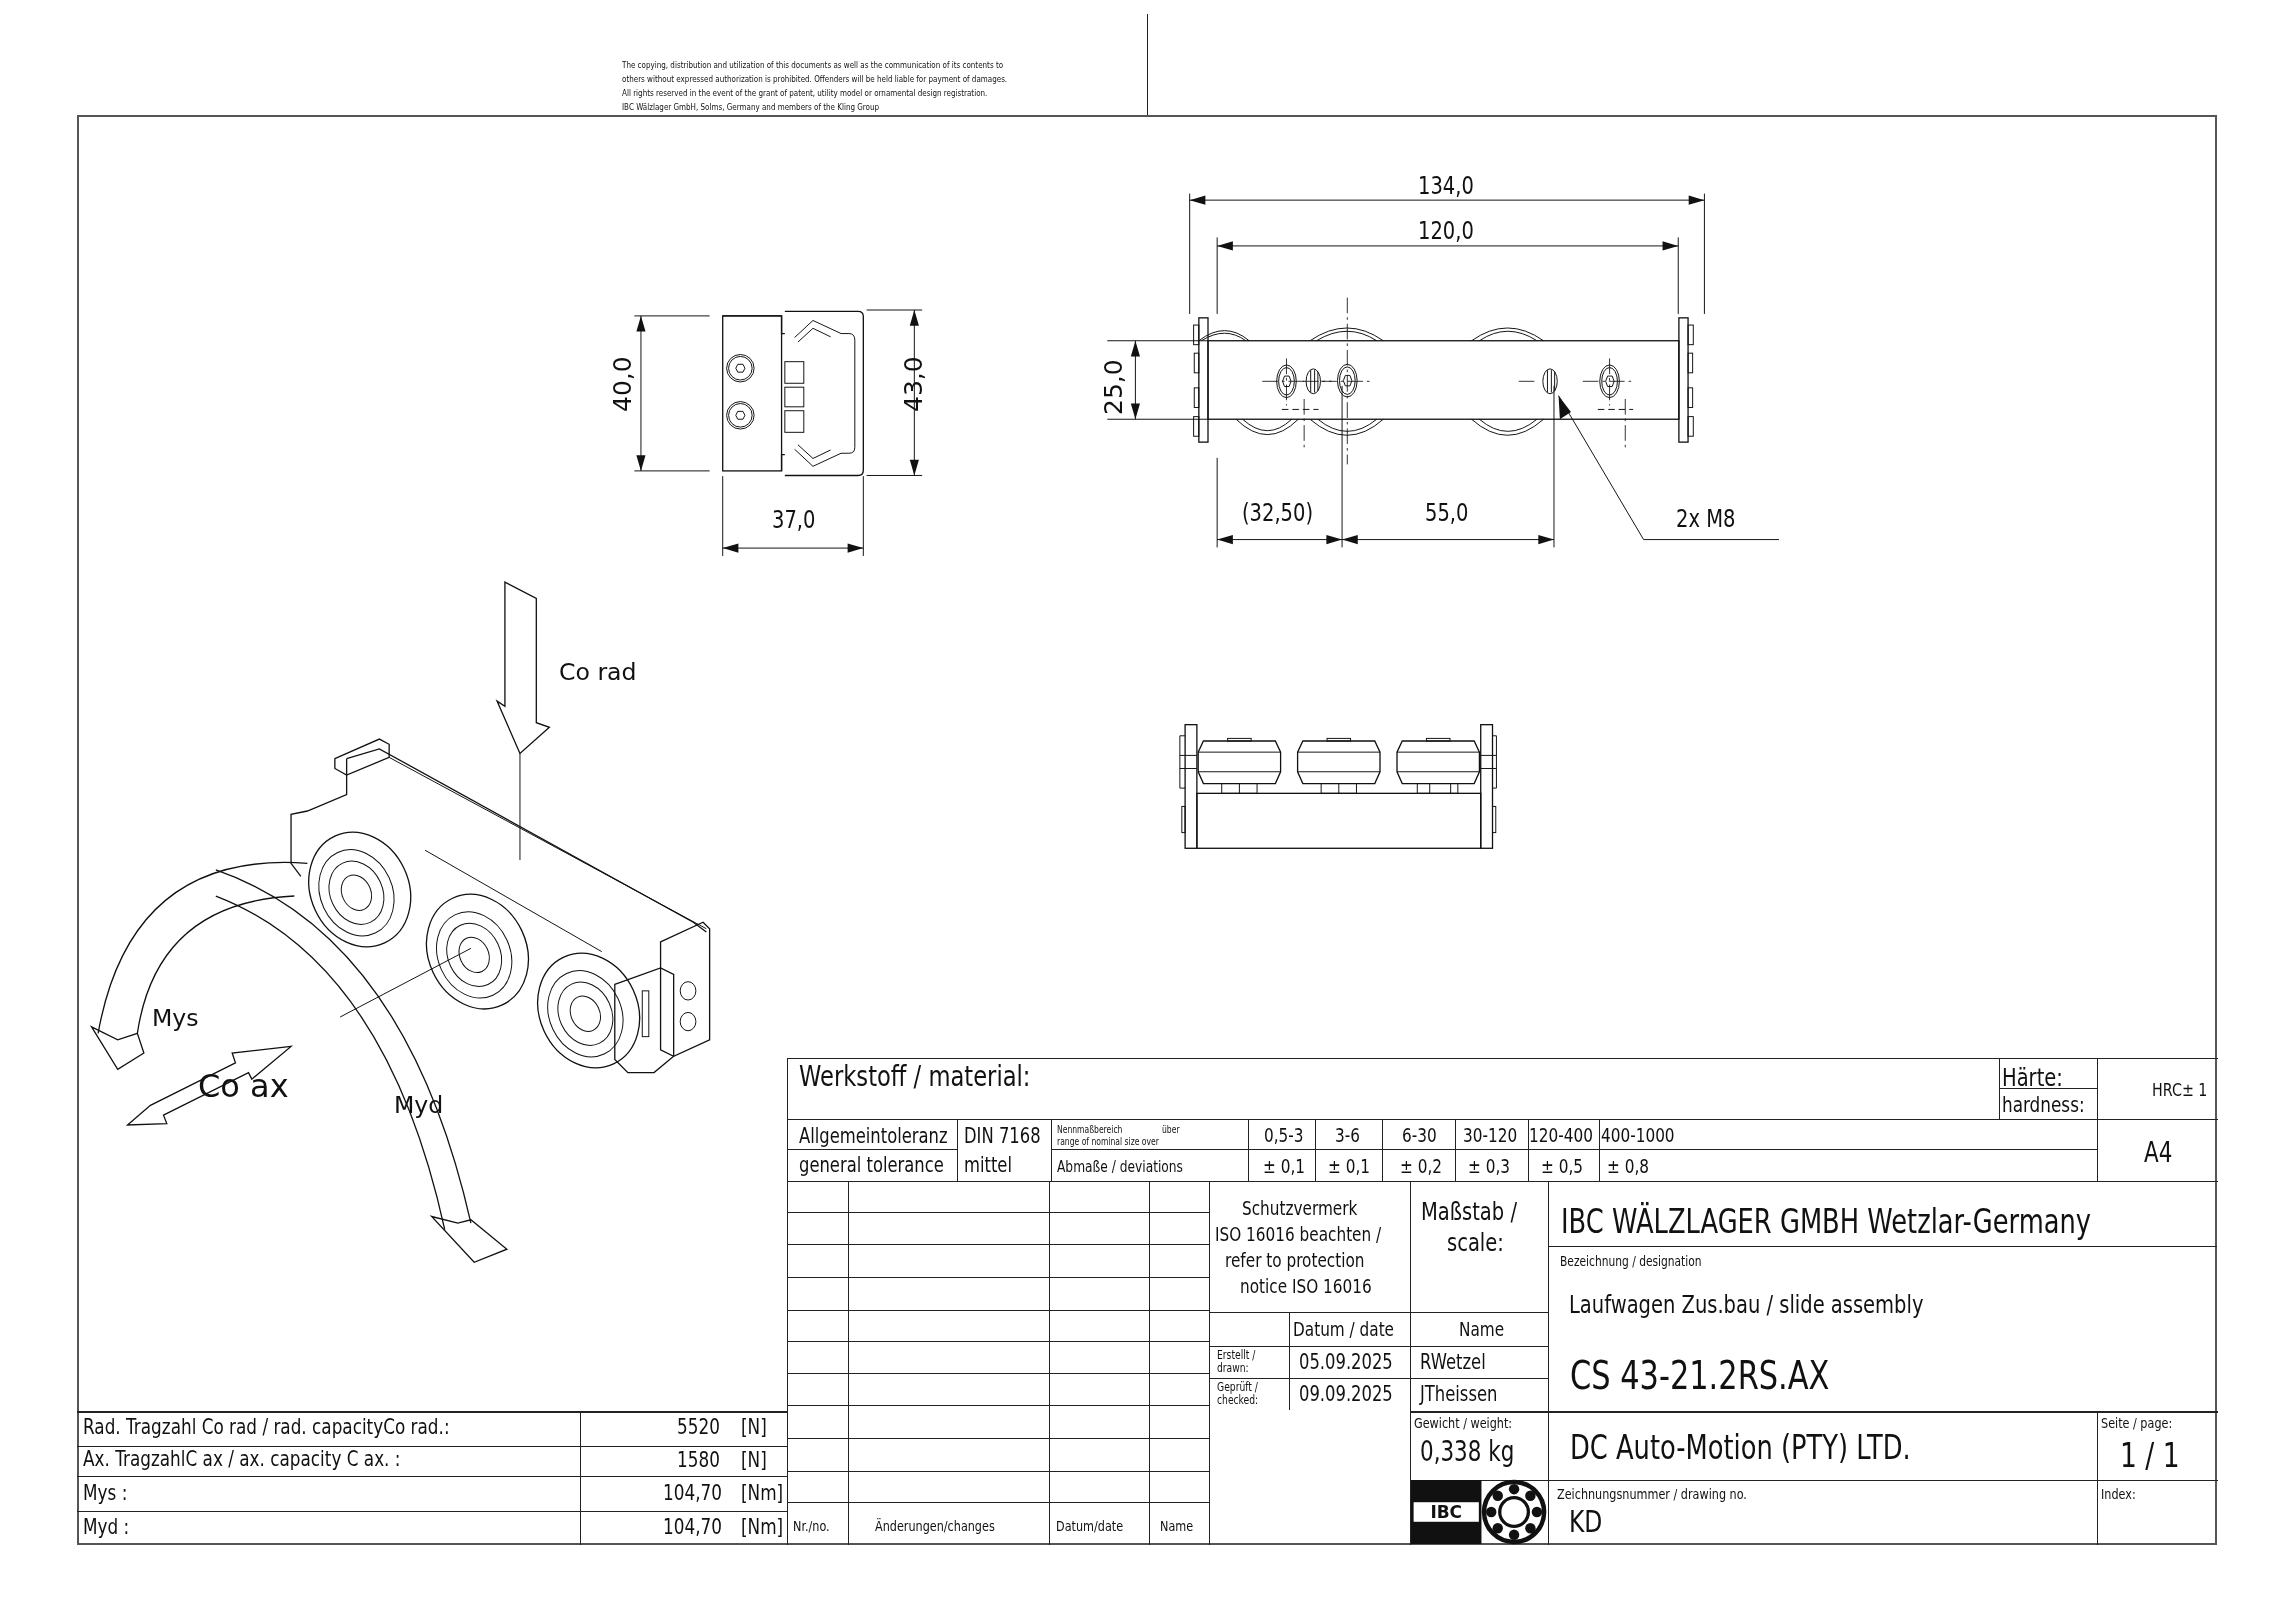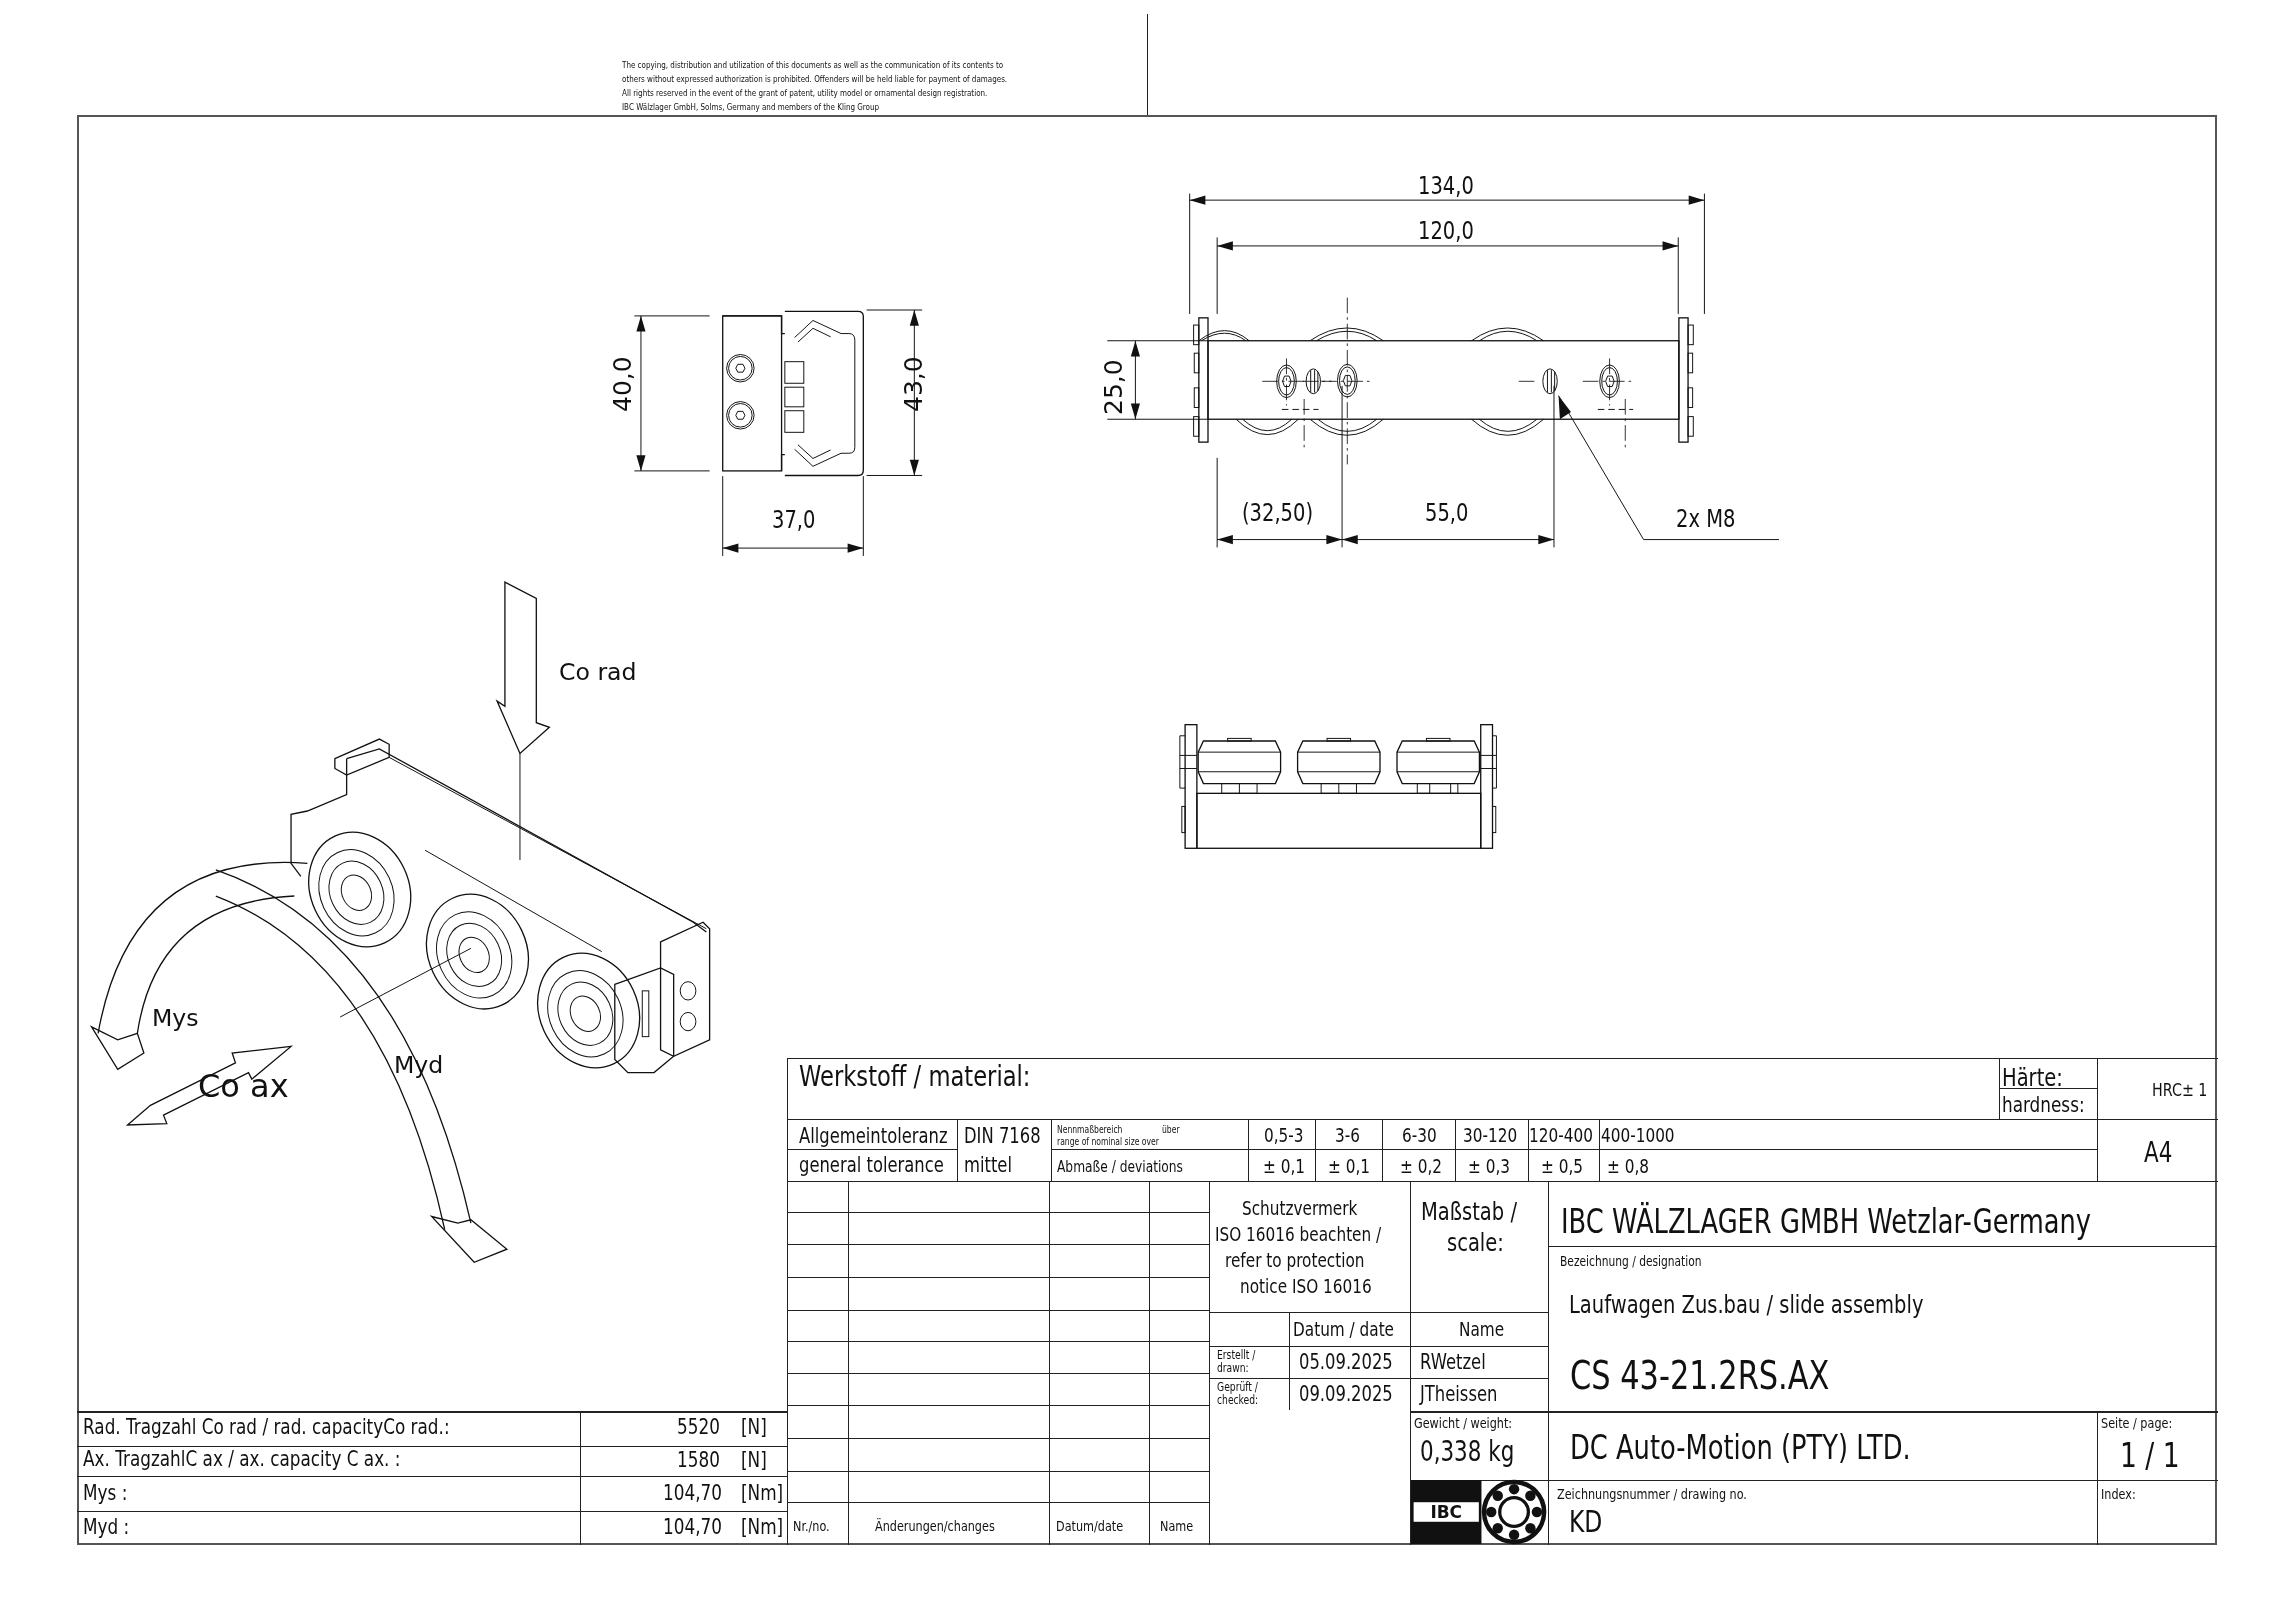"Myd" div.t { top: 1054px -> 1094px }
